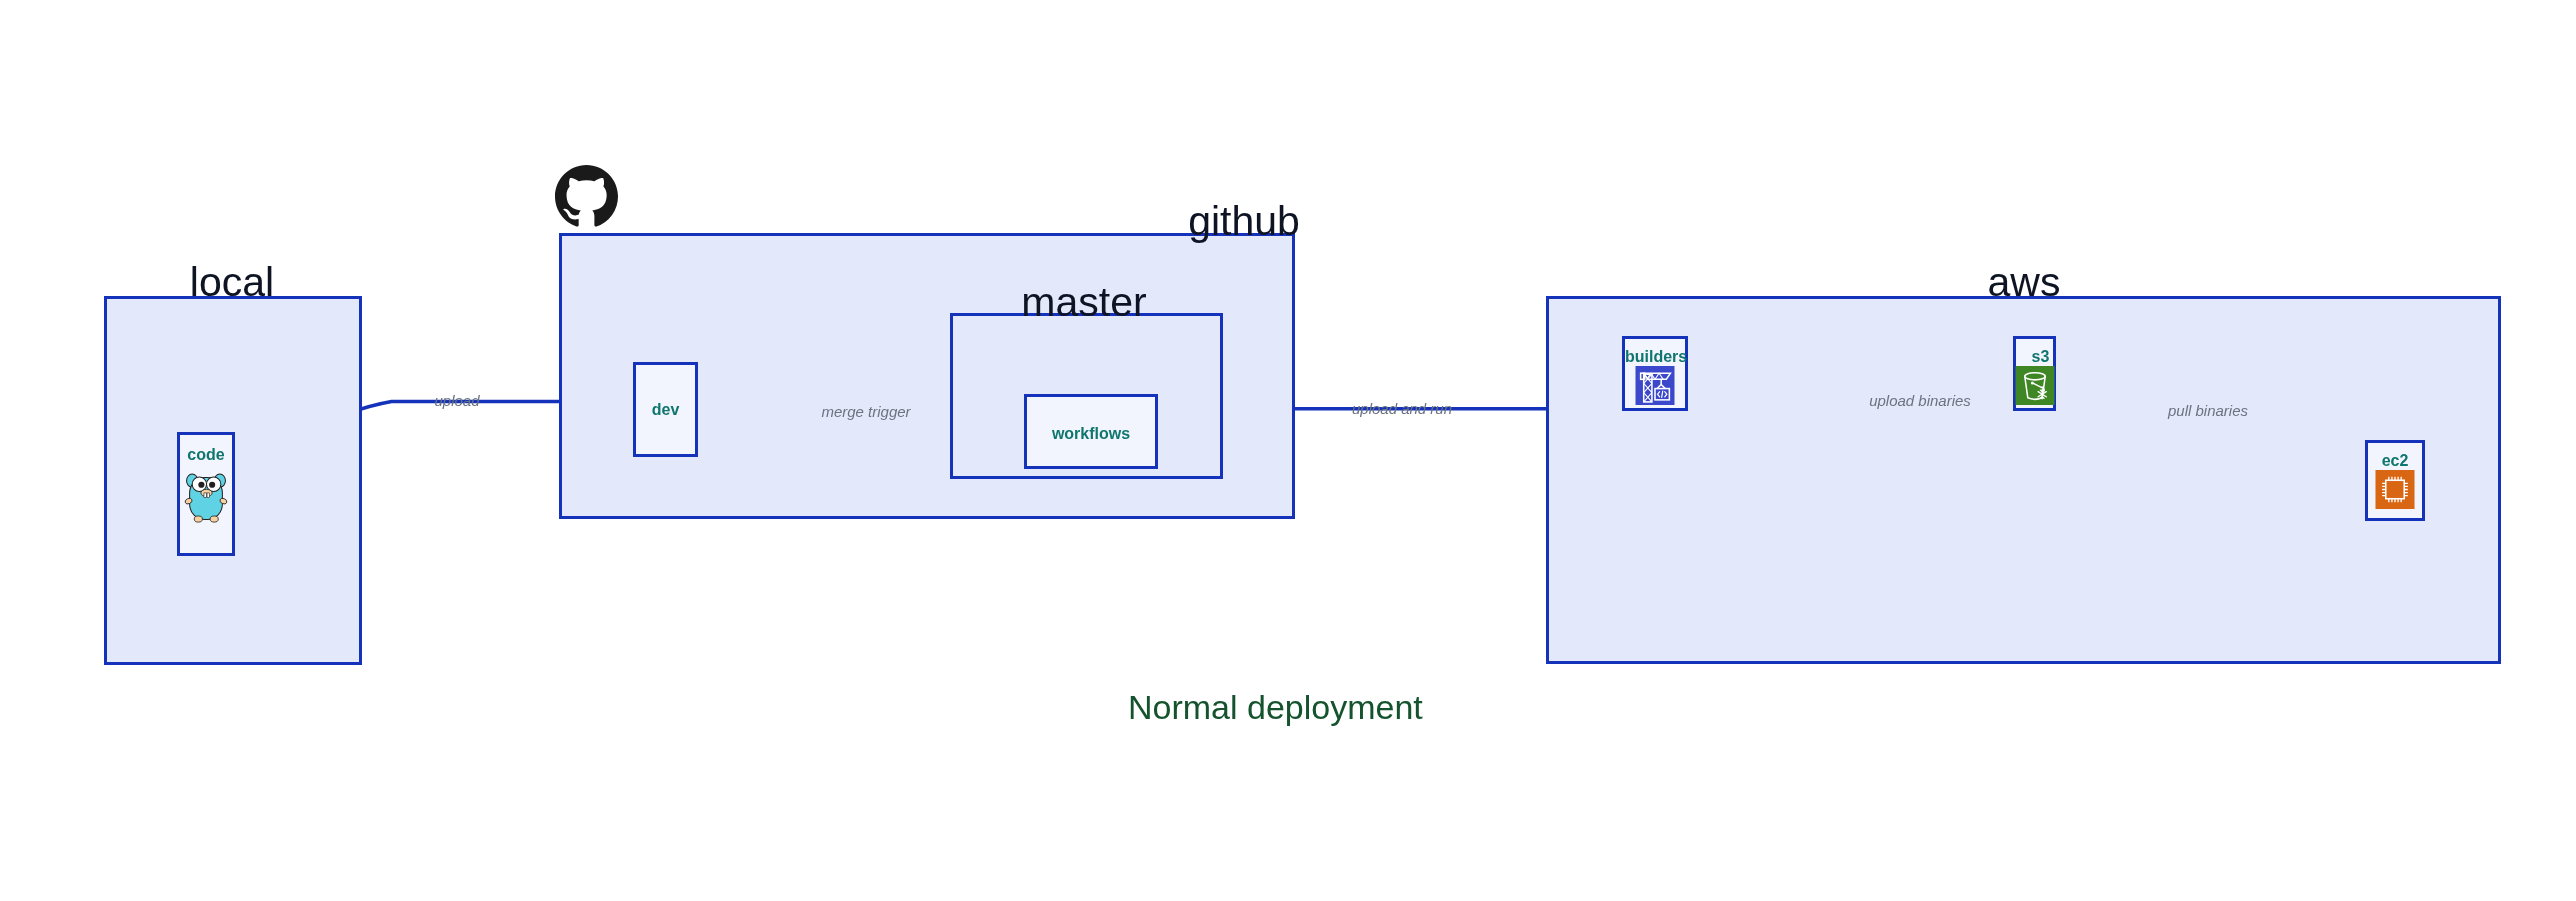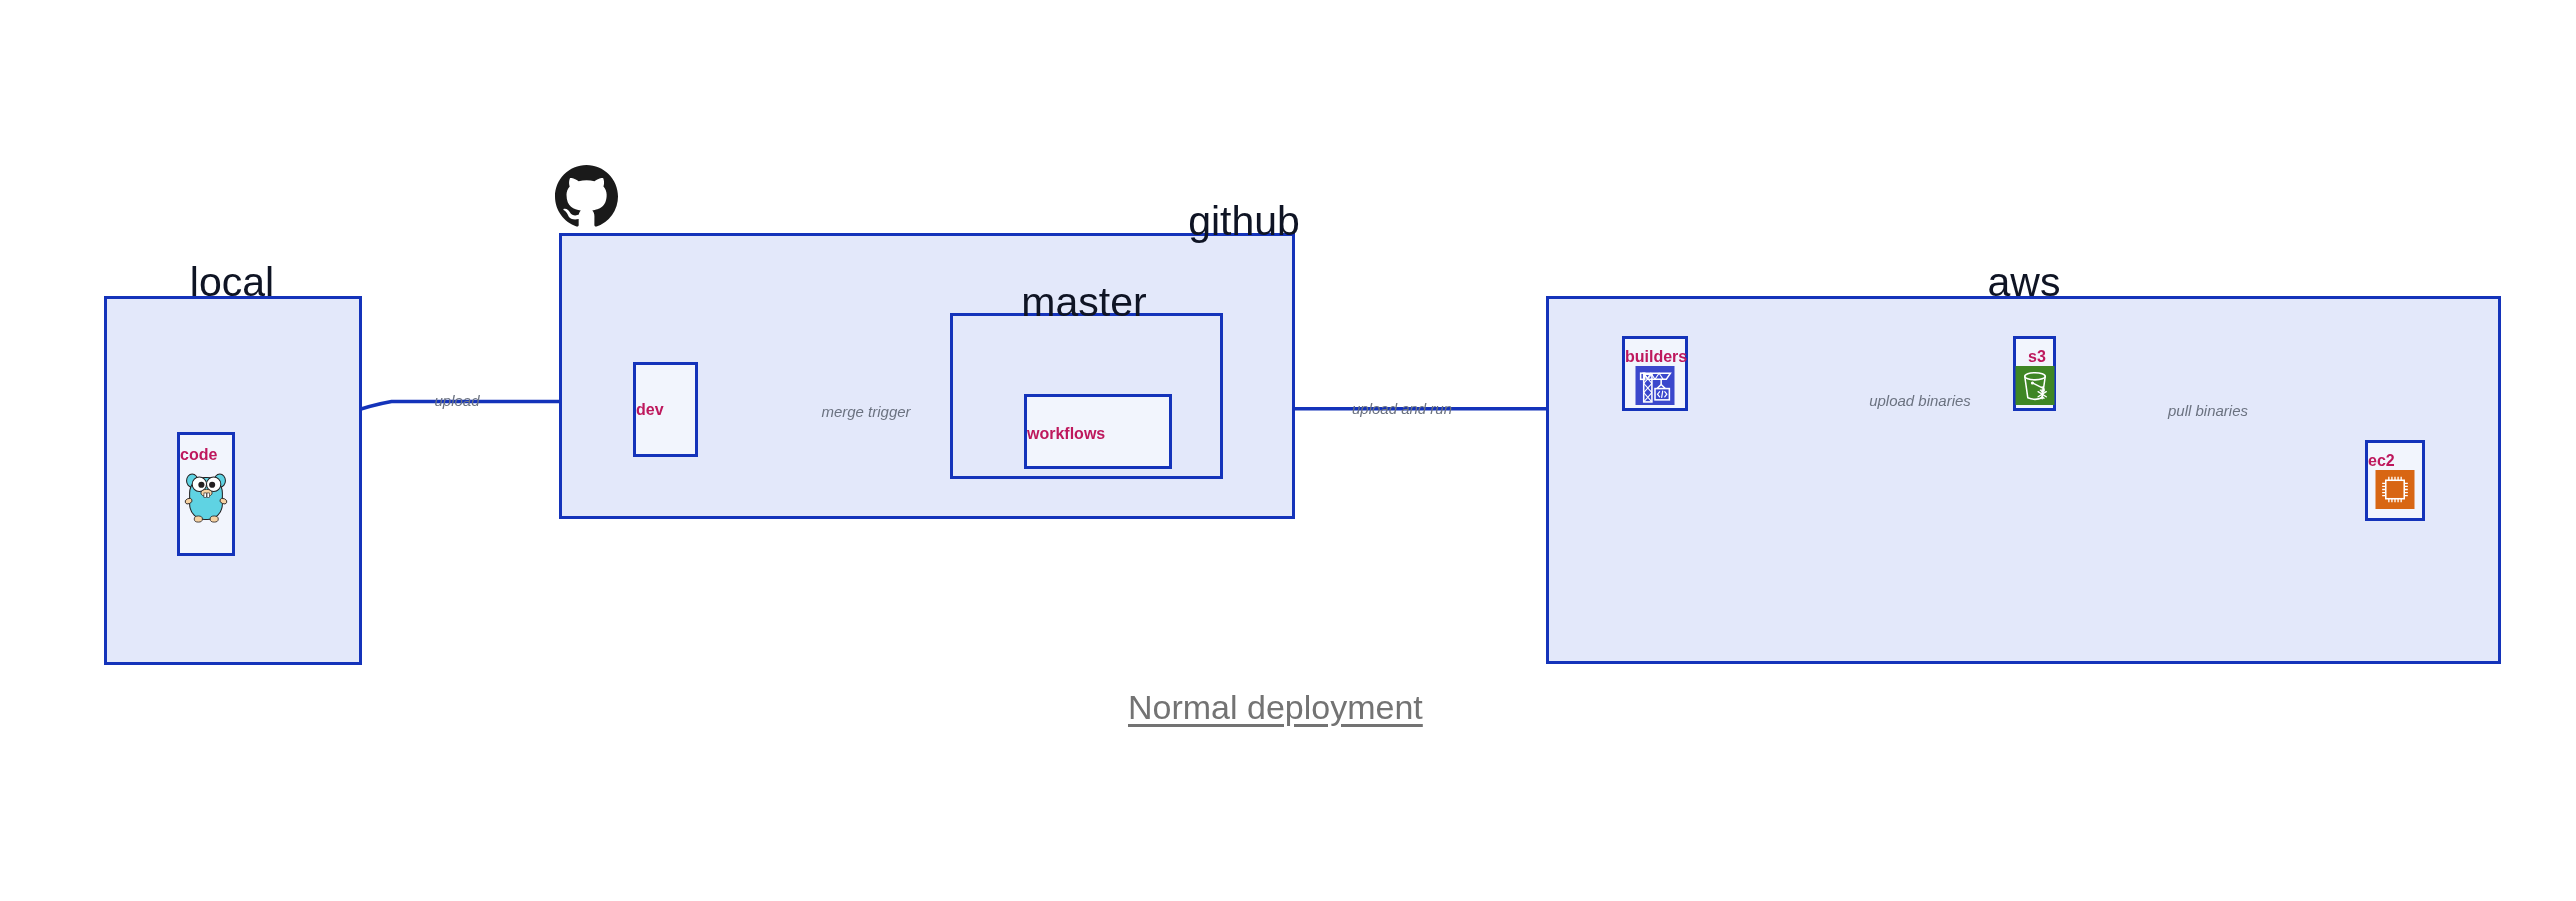"builders" .node-label { color: #be185d -> #0f766e; text-align: left -> center }
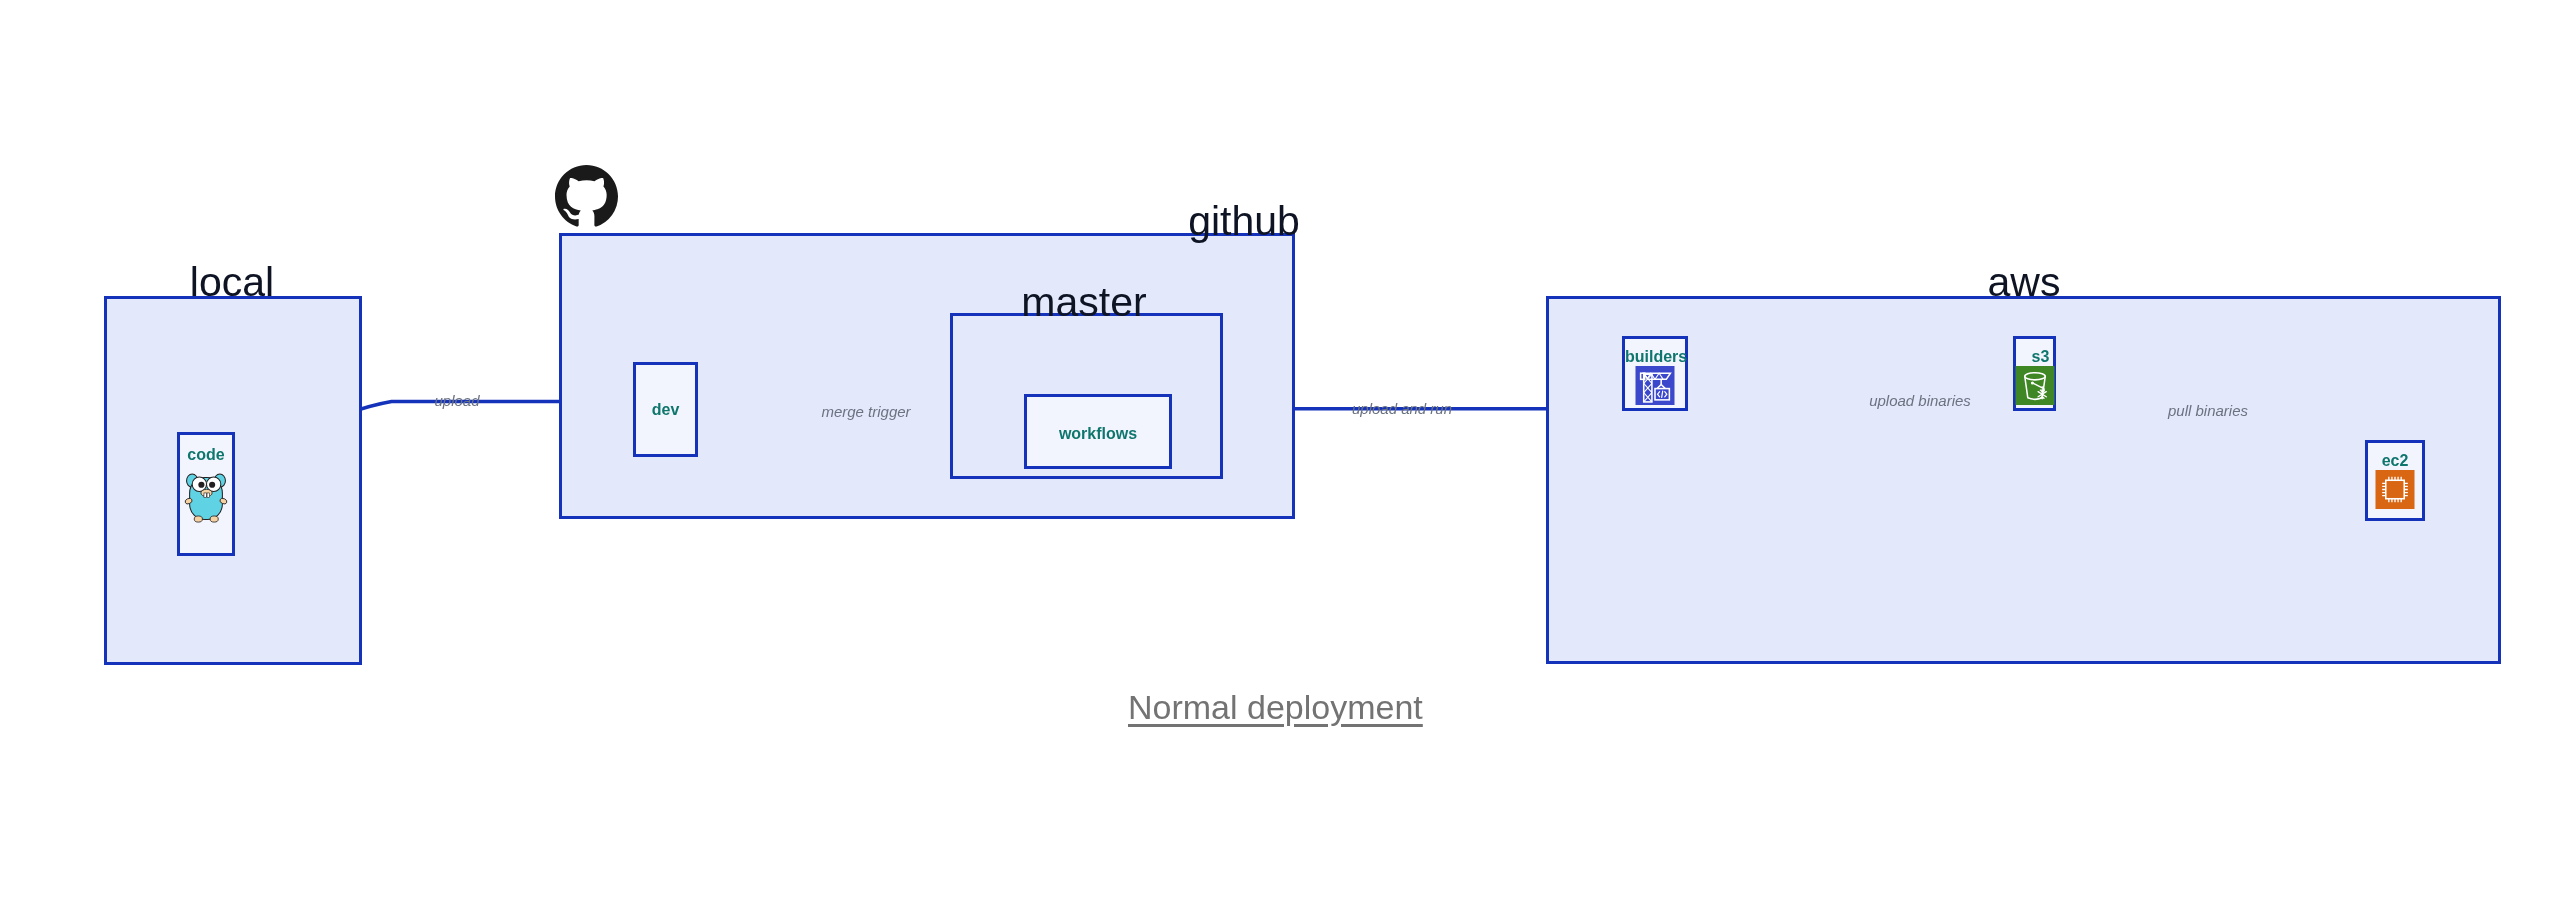"workflows" div.node { width: 148px -> 134px }
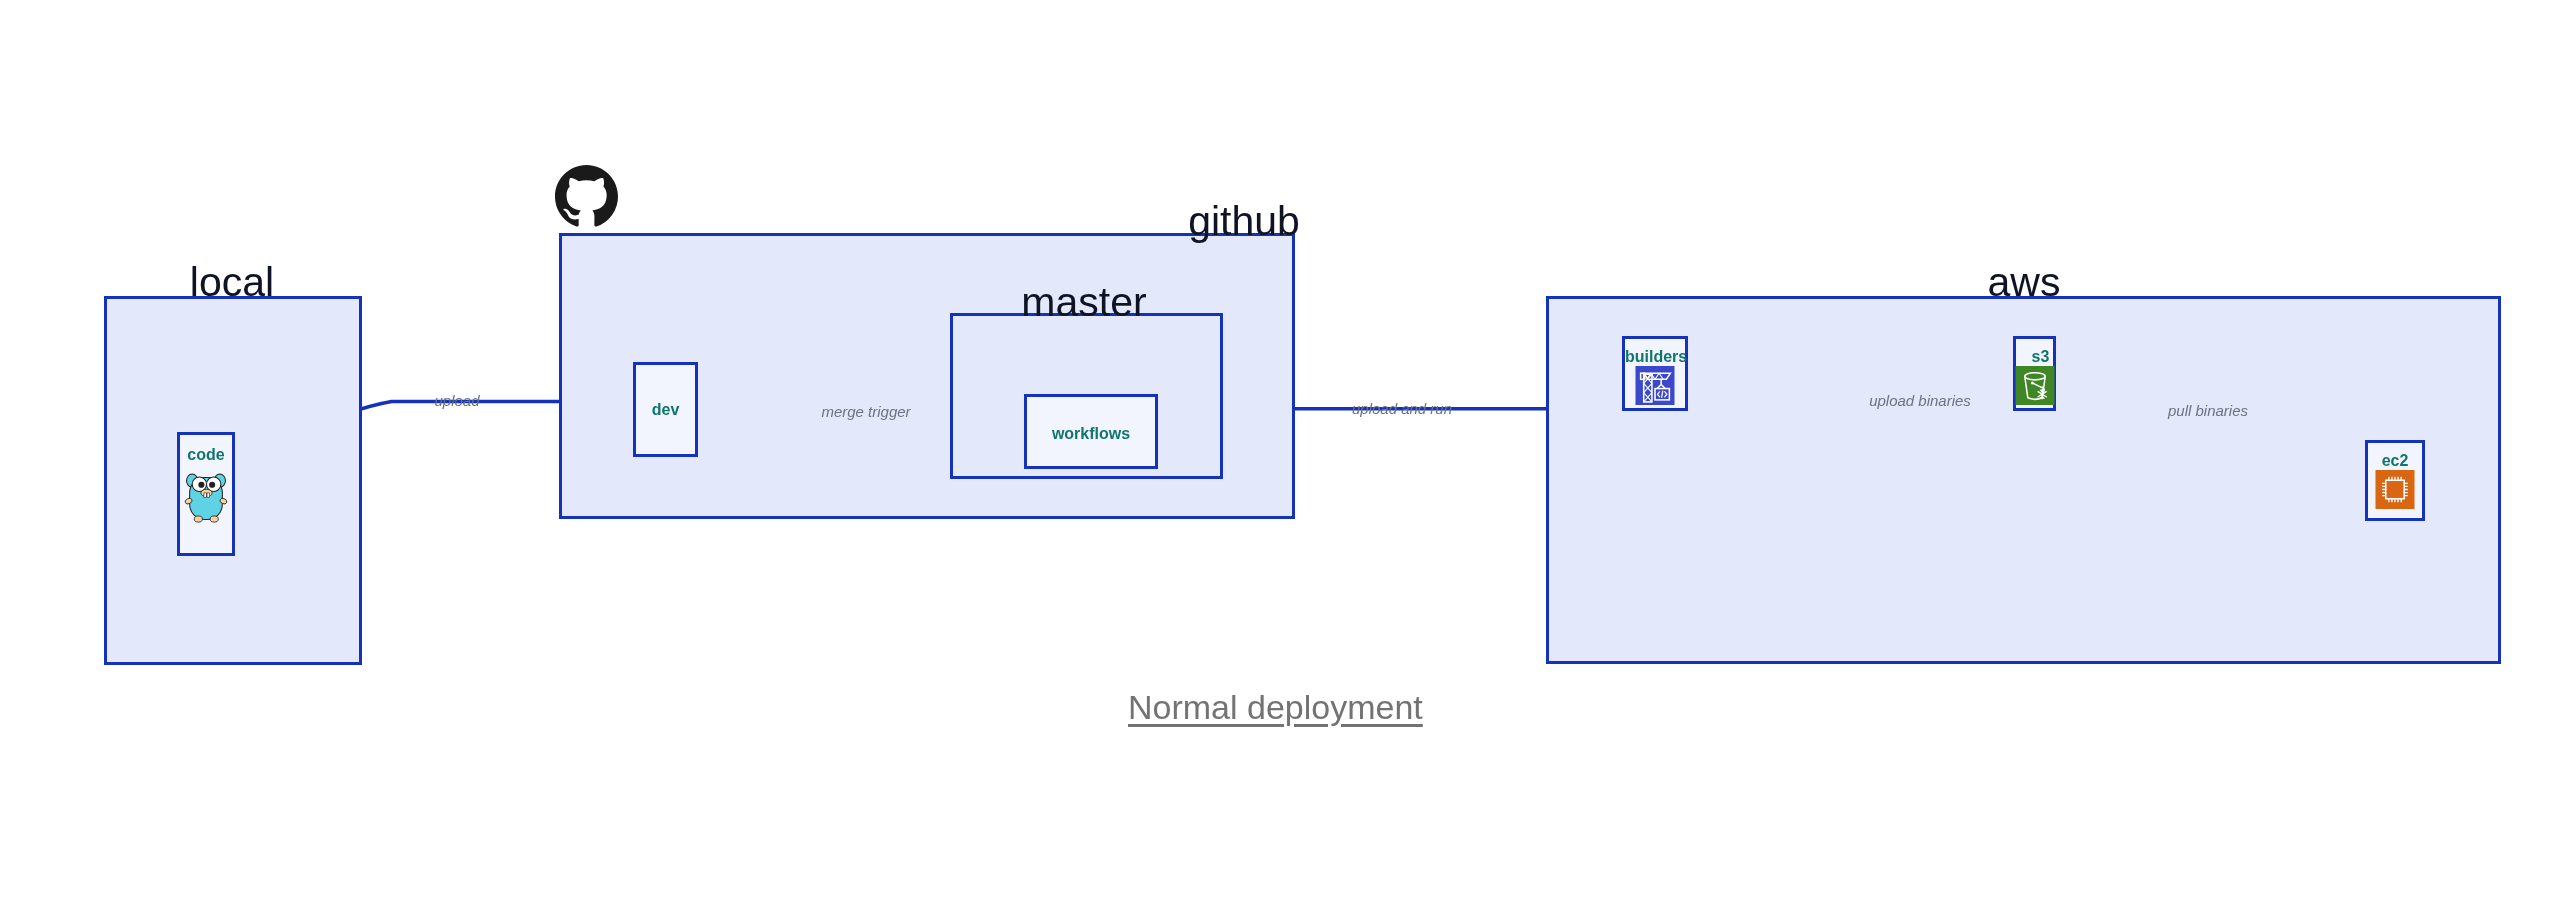"Normal deployment" #diagram-title { color: #737373 -> #14532d; text-decoration: underline -> none }
